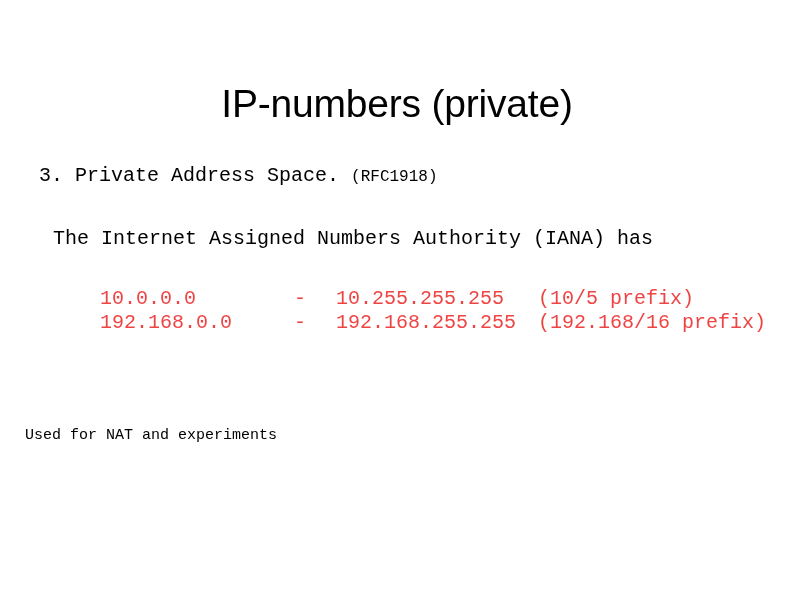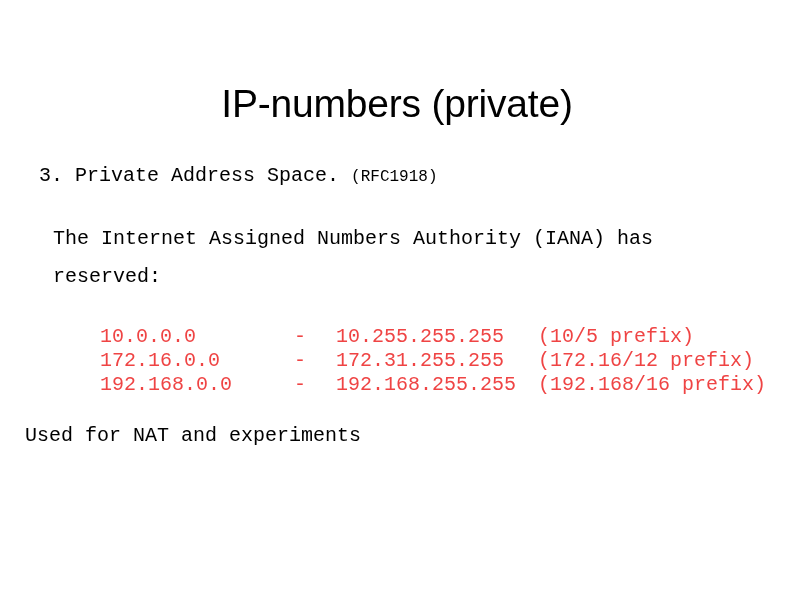"reserved:" div.mono-line { html: <div>reserved:</div> -> none }
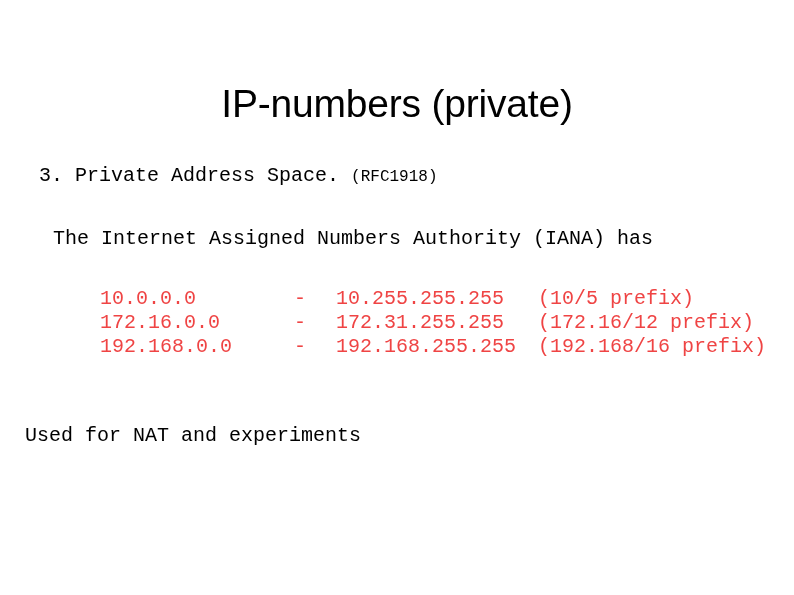"172.16.0.0" tr { html: <tr> <td>172.16.0.0</td> <td>-</td> <td>172.31.255.255</td> <td>(172.16/12 prefix)</td> </tr> -> none }
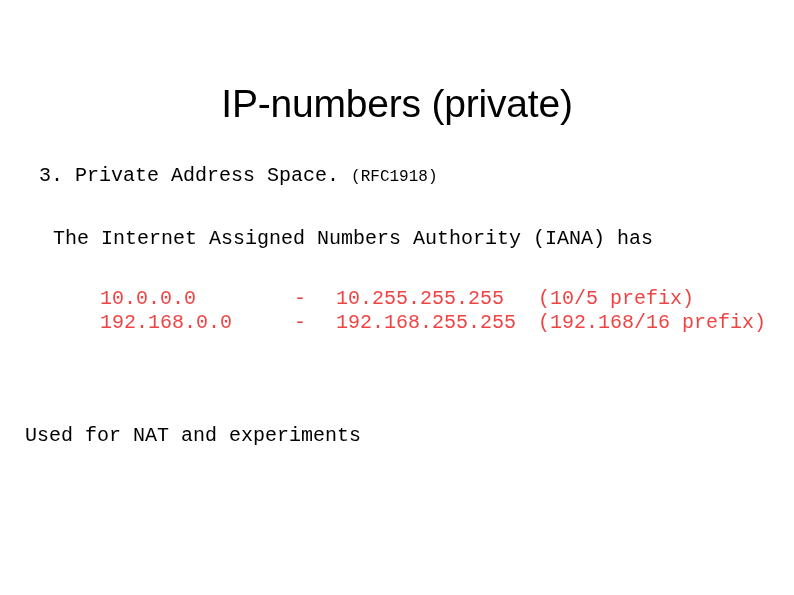"Used for NAT and experiments" .footer-note { font-size: 20px -> 15px }
